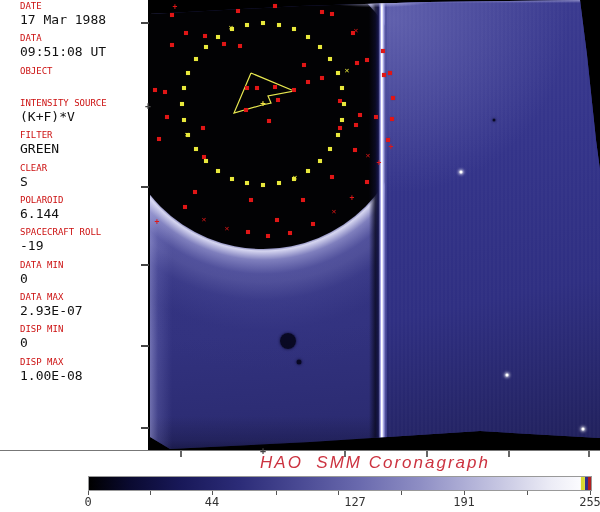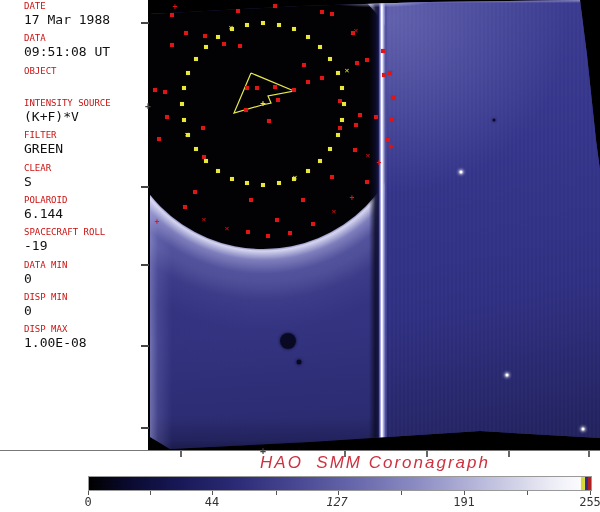"DATE" .field { margin-left: none -> 16px; padding-left: 24px -> 4px }
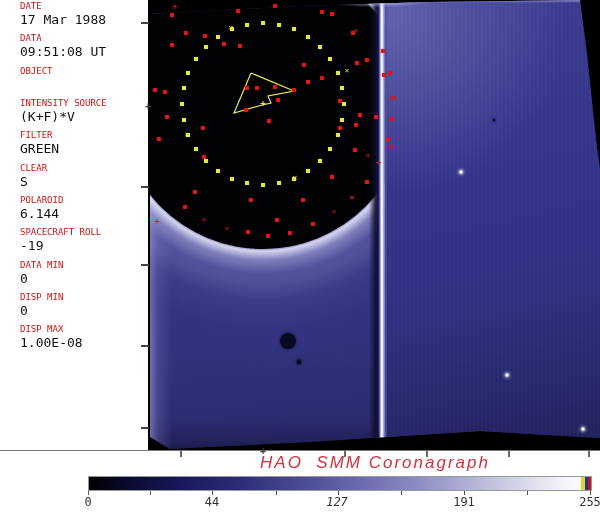"DATA MAX" div.field { html: none -> <div> <div>DATA MAX</div> <div>2.93E-07</div> </div> }
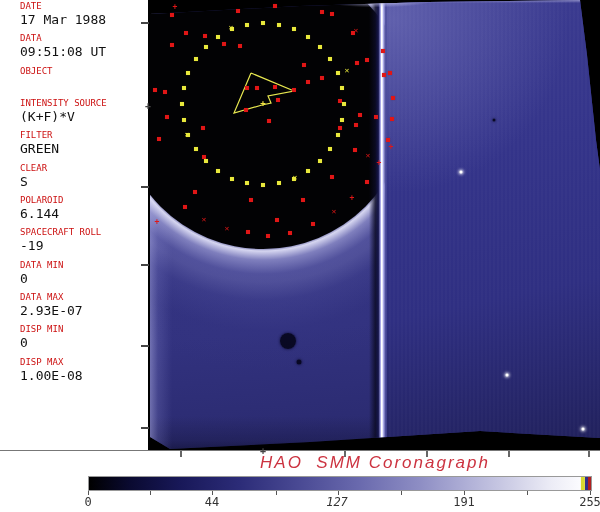"127" div.cb-label { font-style: italic -> none; left: 337px -> 355px }
